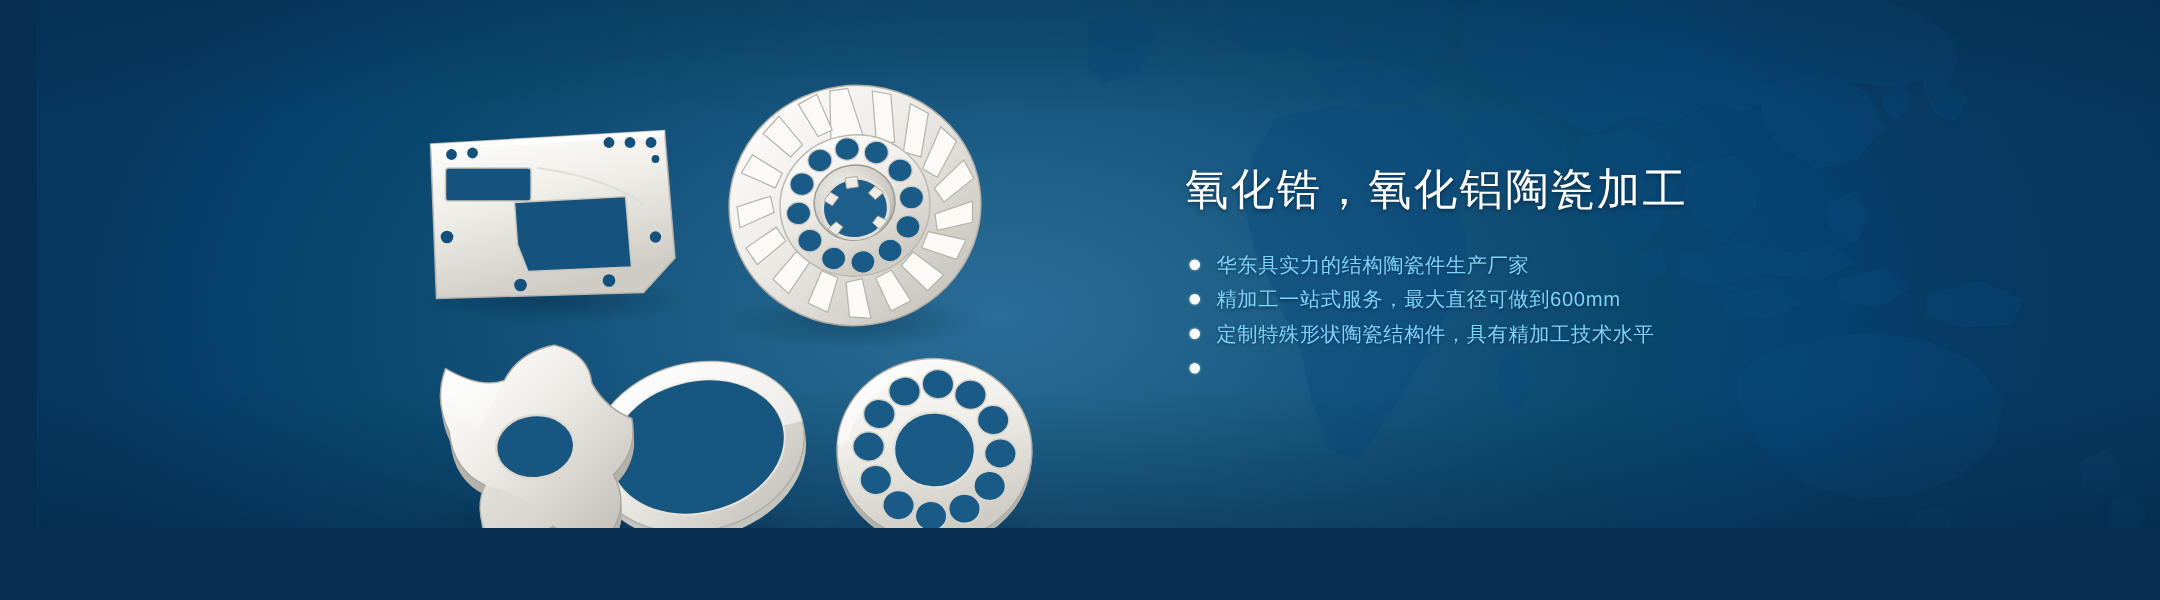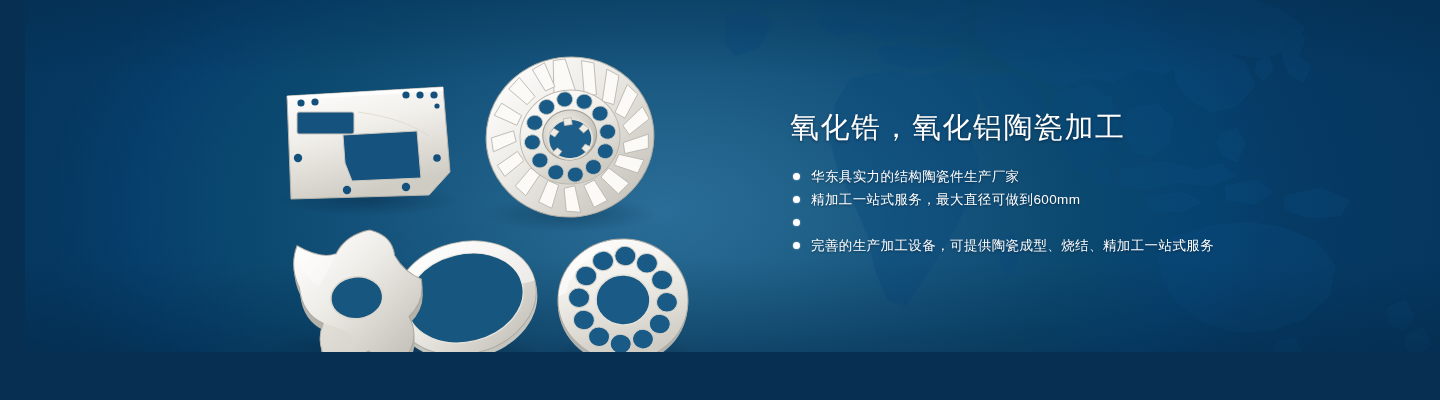"华东具实力的结构陶瓷件生产厂家" .bullet-text { color: #ffffff -> #7dd3fc }
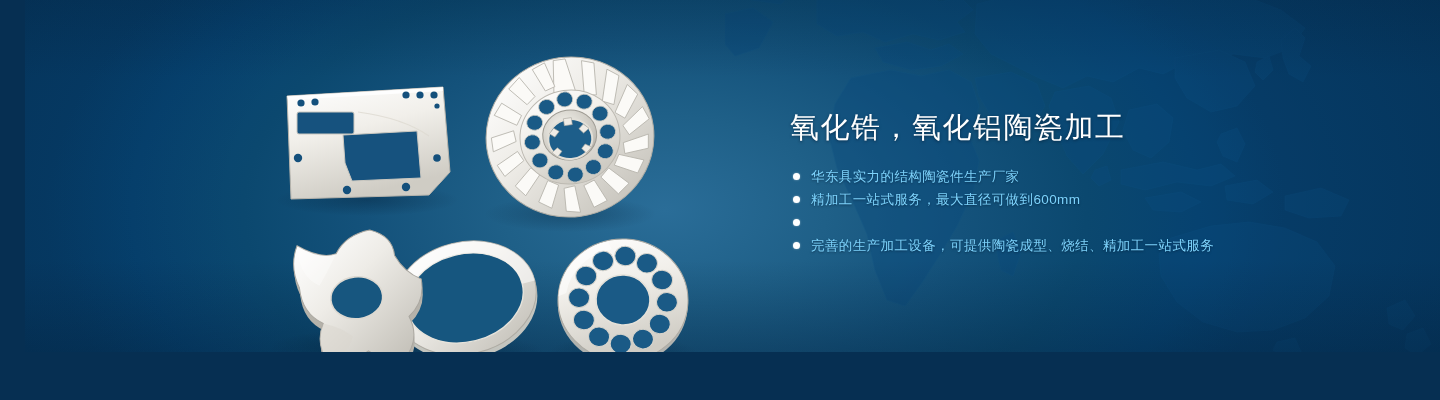"定制特殊形状陶瓷结构件，具有精加工技术水平" span.bullet-text { html: none -> <span>定制特殊形状陶瓷结构件，具有精加工技术水平</span> }
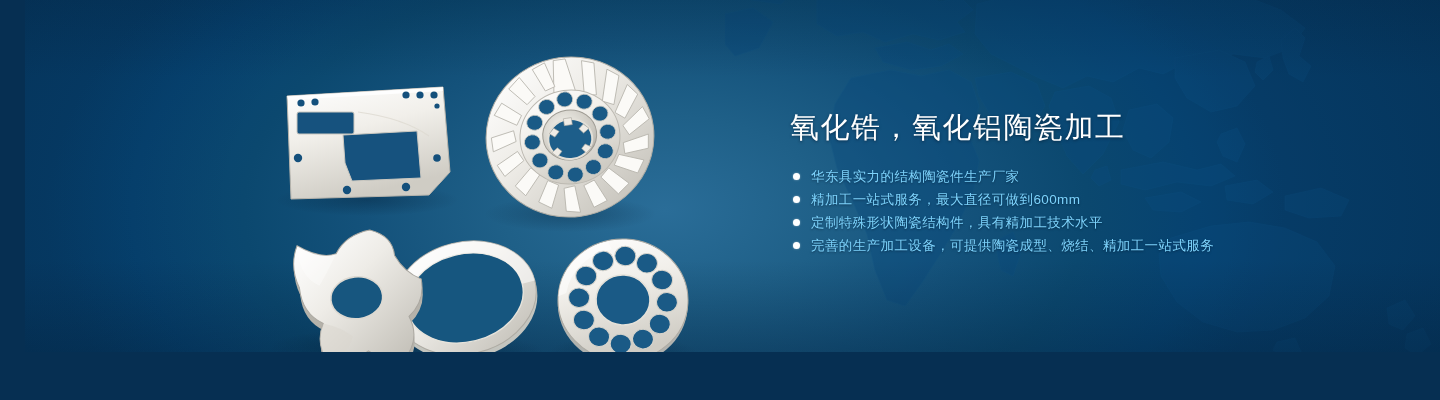"完善的生产加工设备，可提供陶瓷成型、烧结、精加工一站式服务" span.bullet-text { html: <span>完善的生产加工设备，可提供陶瓷成型、烧结、精加工一站式服务</span> -> none }
